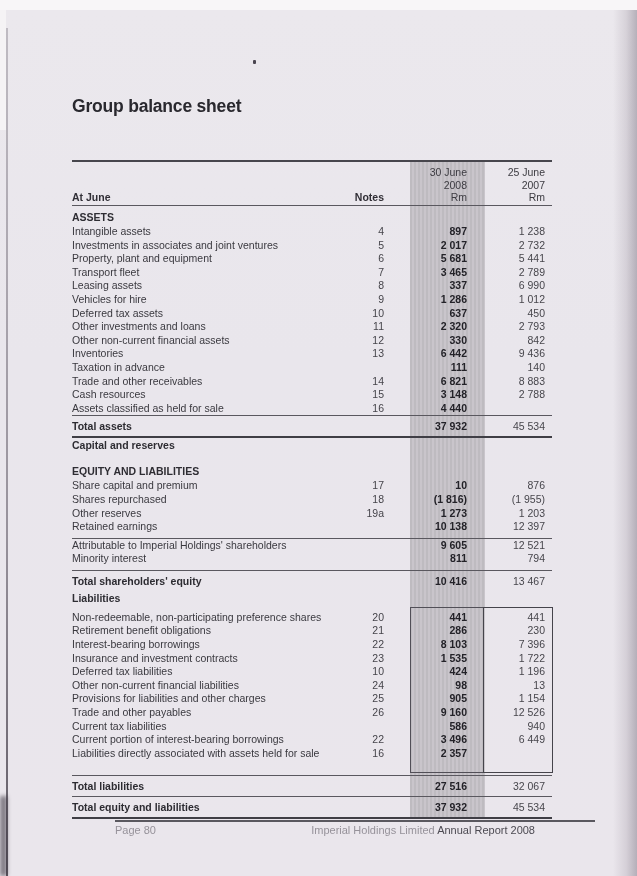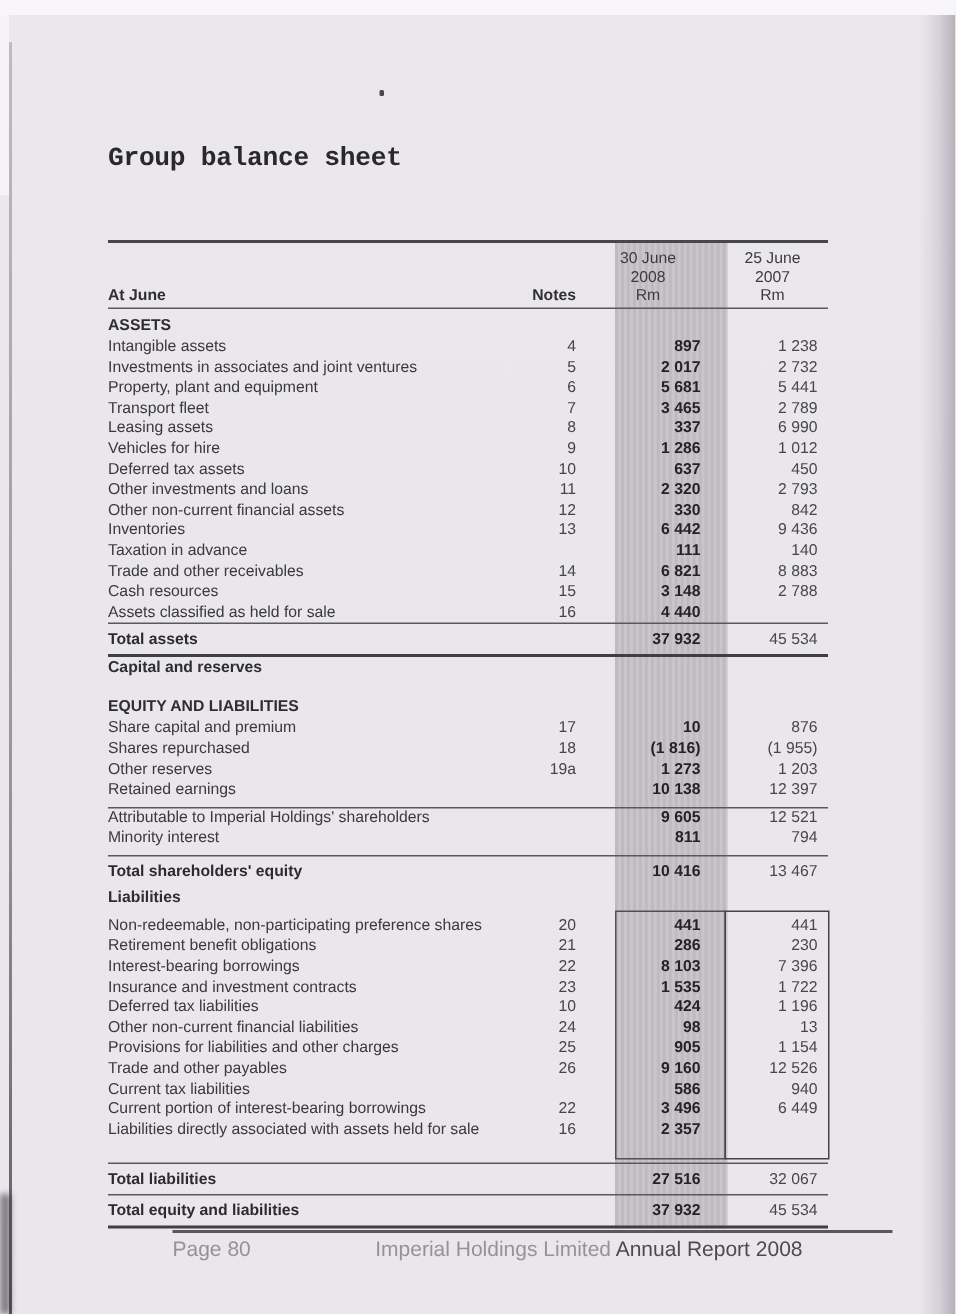"Group balance sheet" .title { font-family: Liberation Mono, monospace -> none }
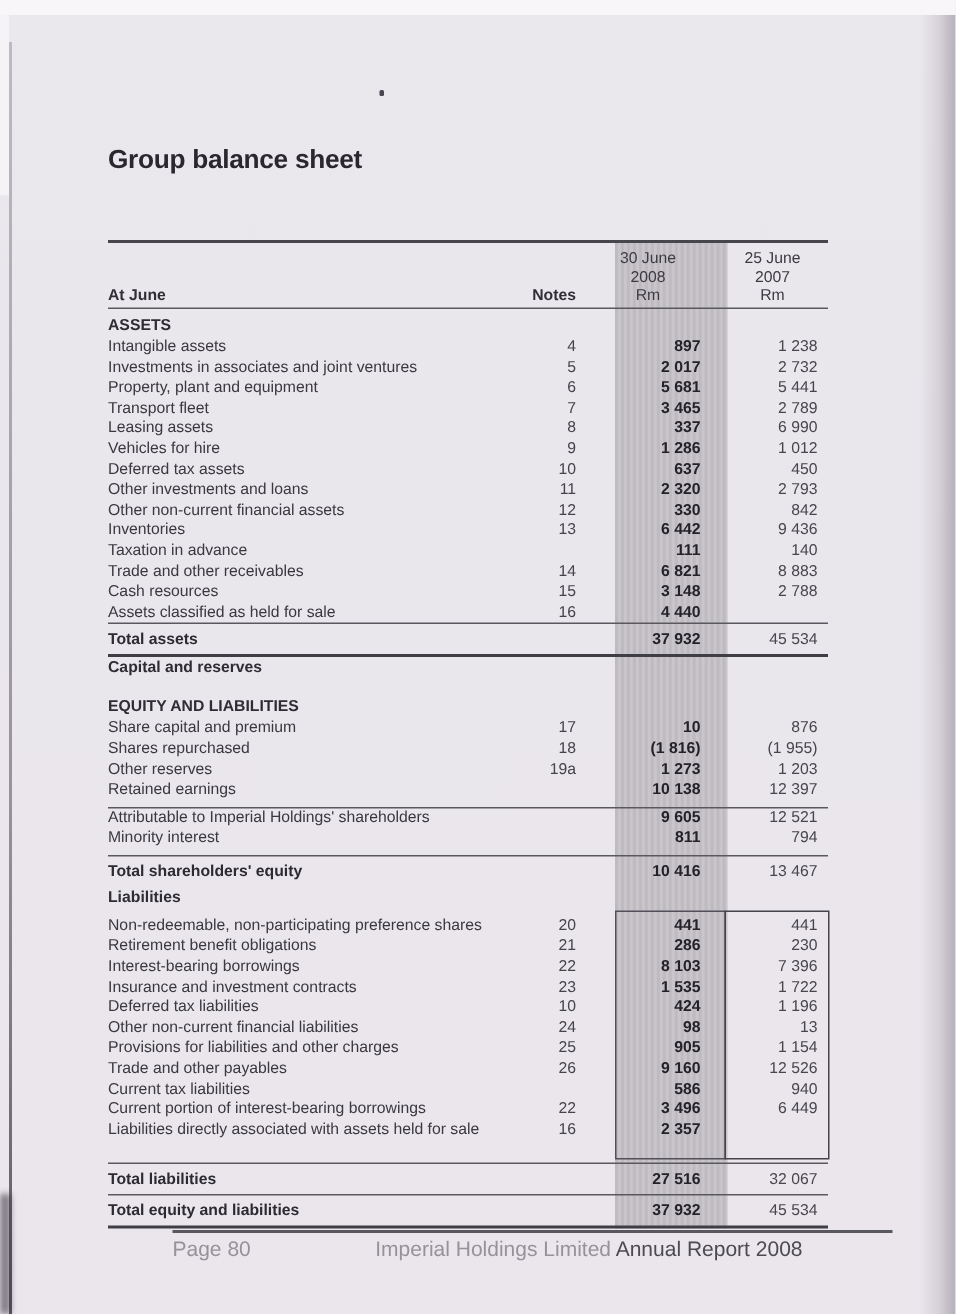"30 June" .thead-c8,.thead-c7 { text-align: center -> right }
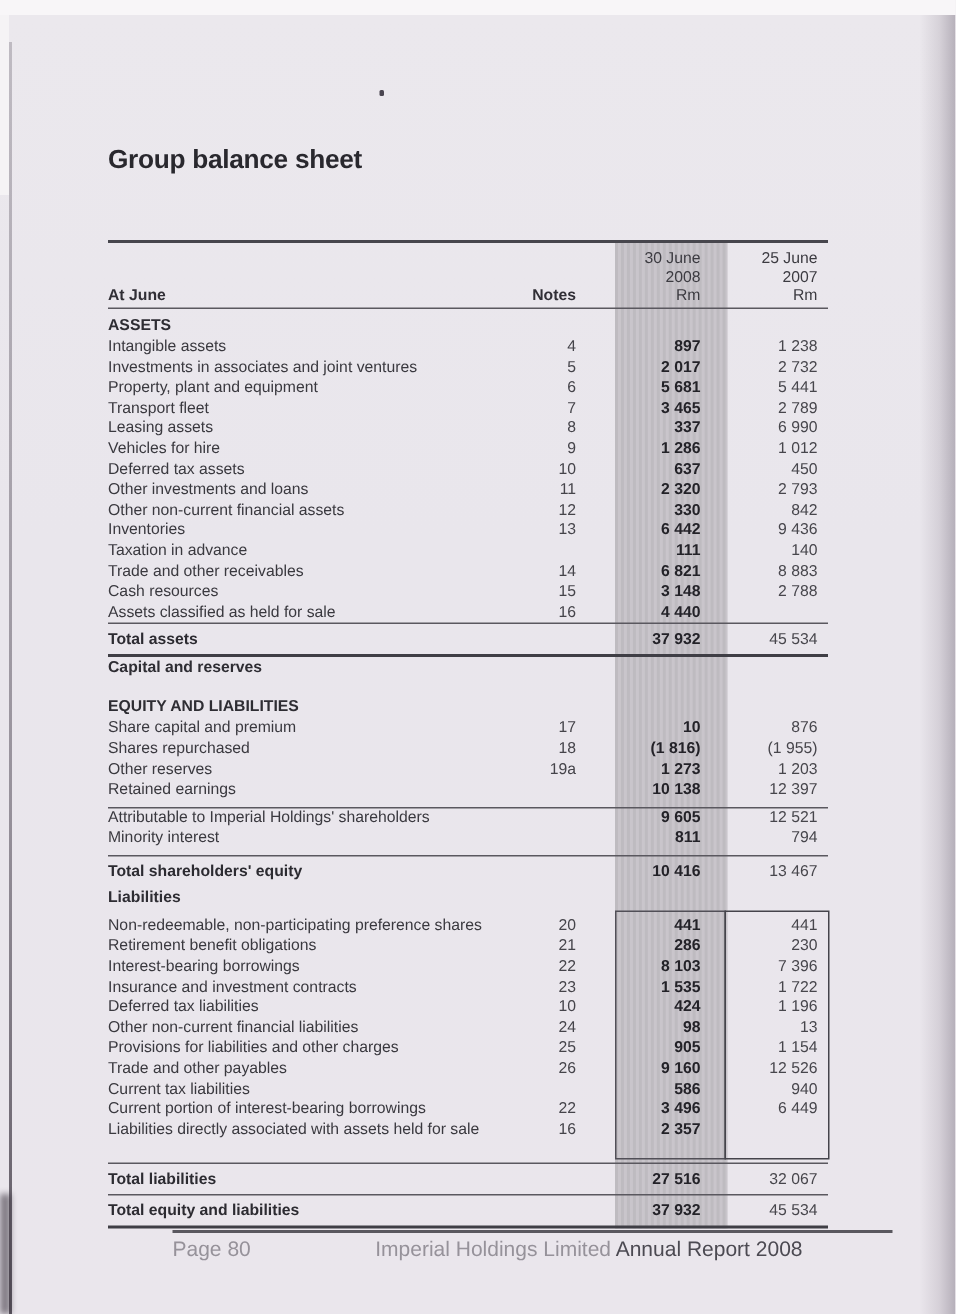"Page 80" .footer { font-size: 14px -> 11px }
